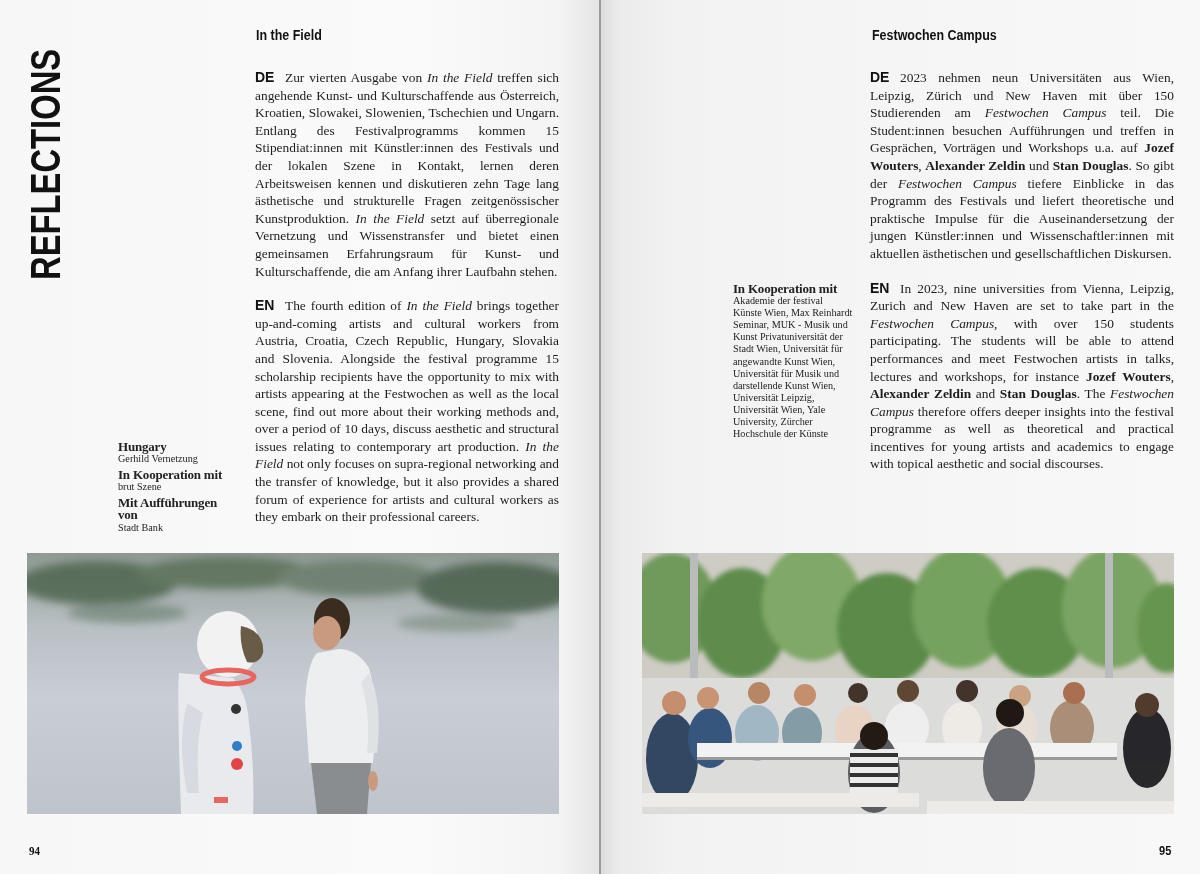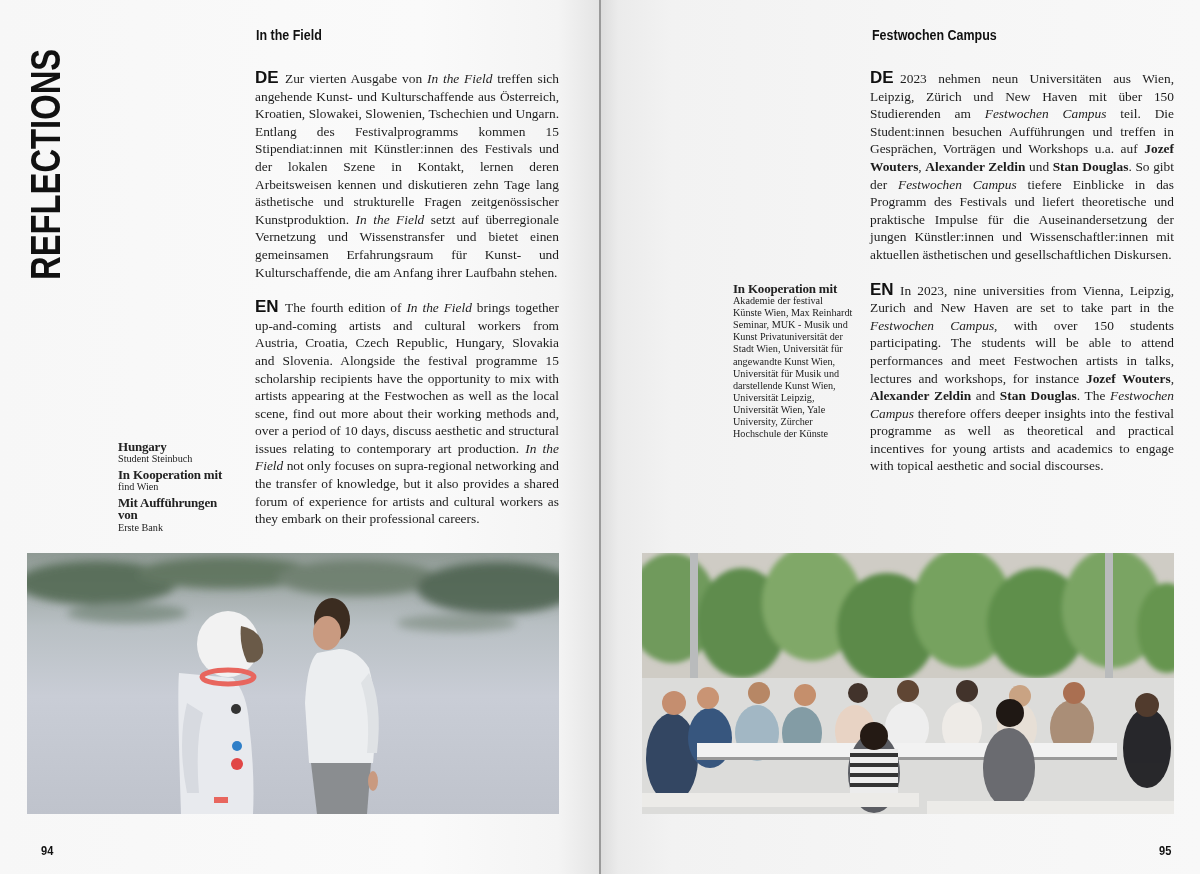"DE" .lang { font-size: 17px -> 14px }
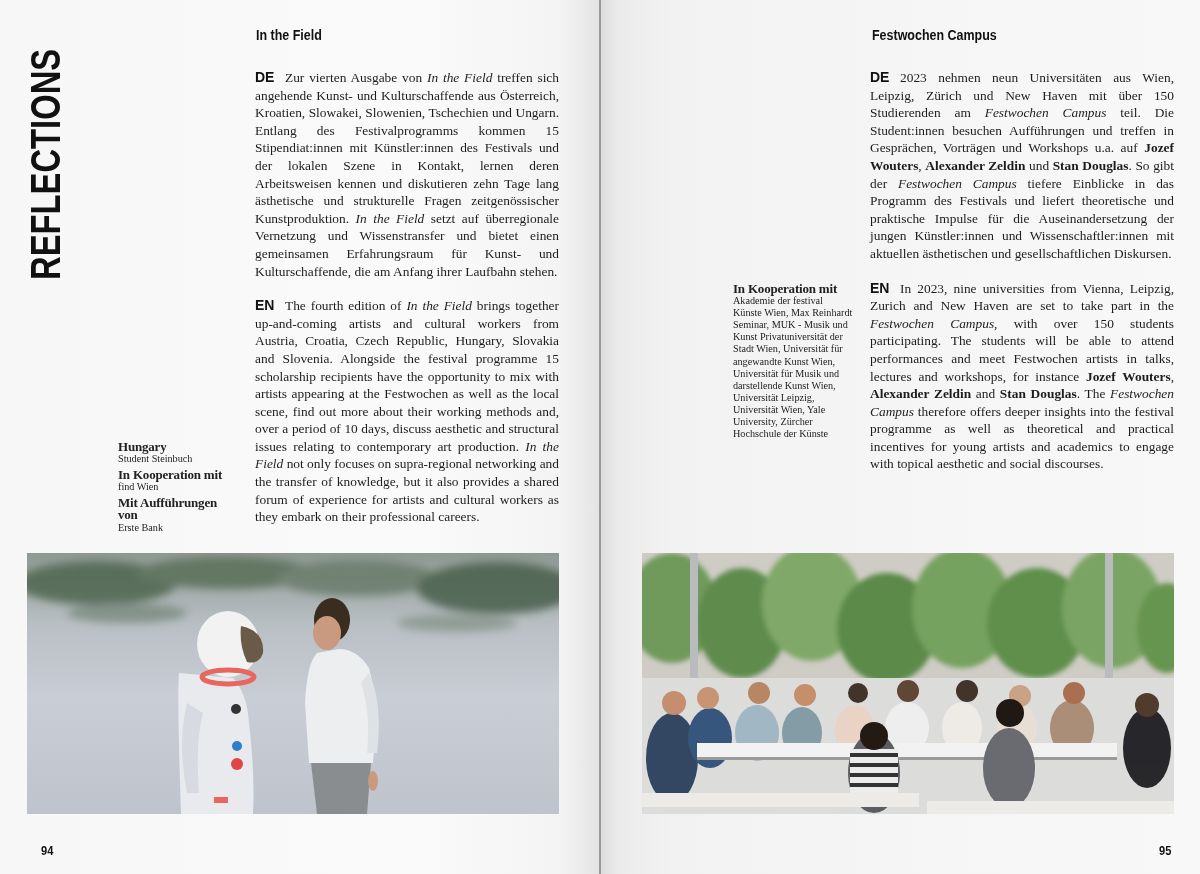"Student Steinbuch" span.meta-value { text: Student Steinbuch -> Gerhild Vernetzung }
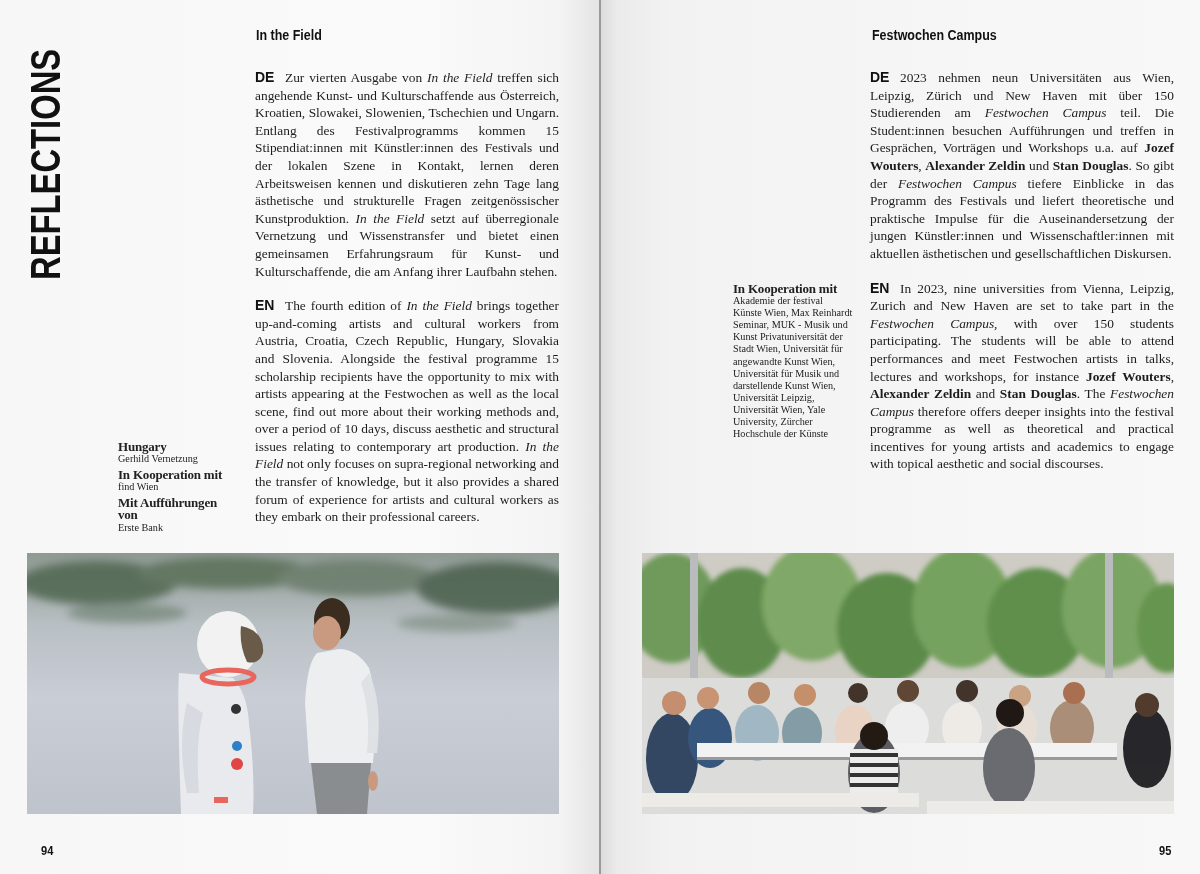"find Wien" span.meta-value { text: find Wien -> brut Szene }
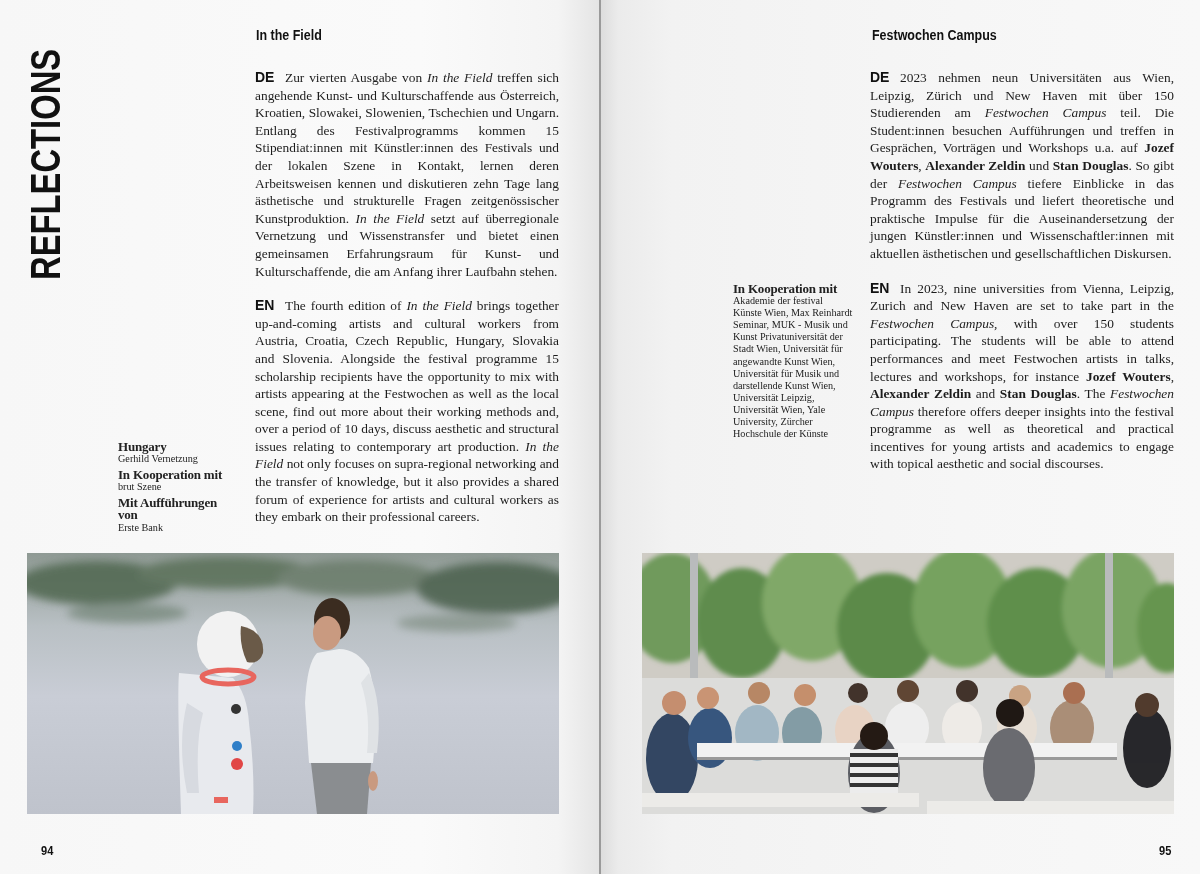"Erste Bank" span.meta-value { text: Erste -> Stadt }
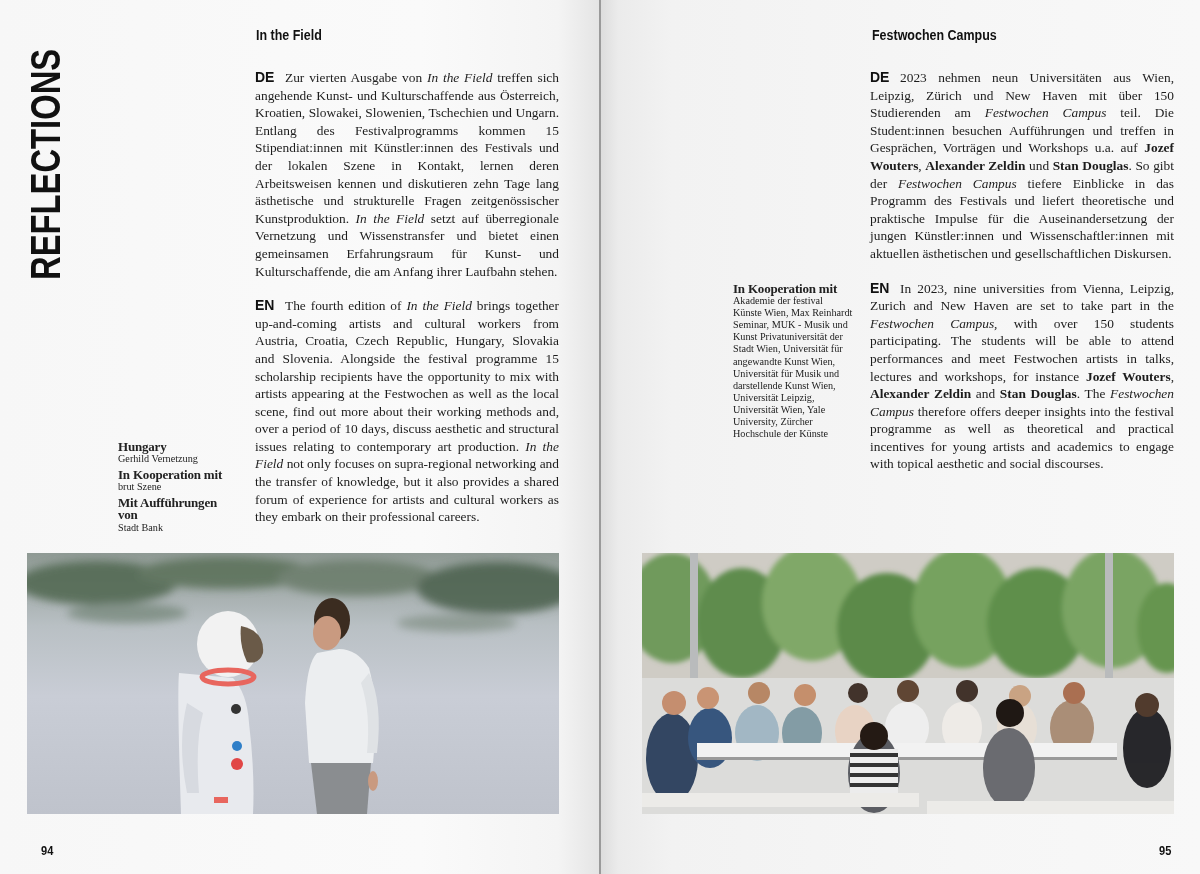"94" div.page-num { font-family: none -> Liberation Serif, serif; left: 40px -> 28px }
